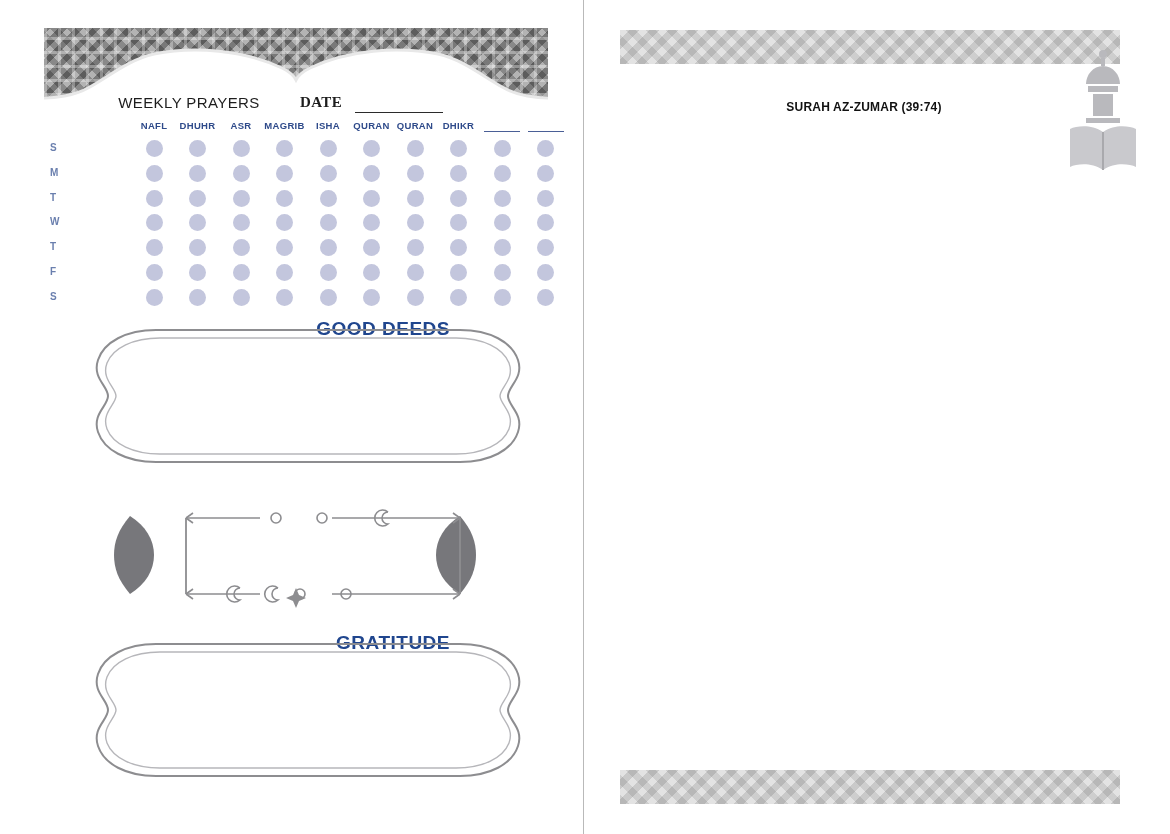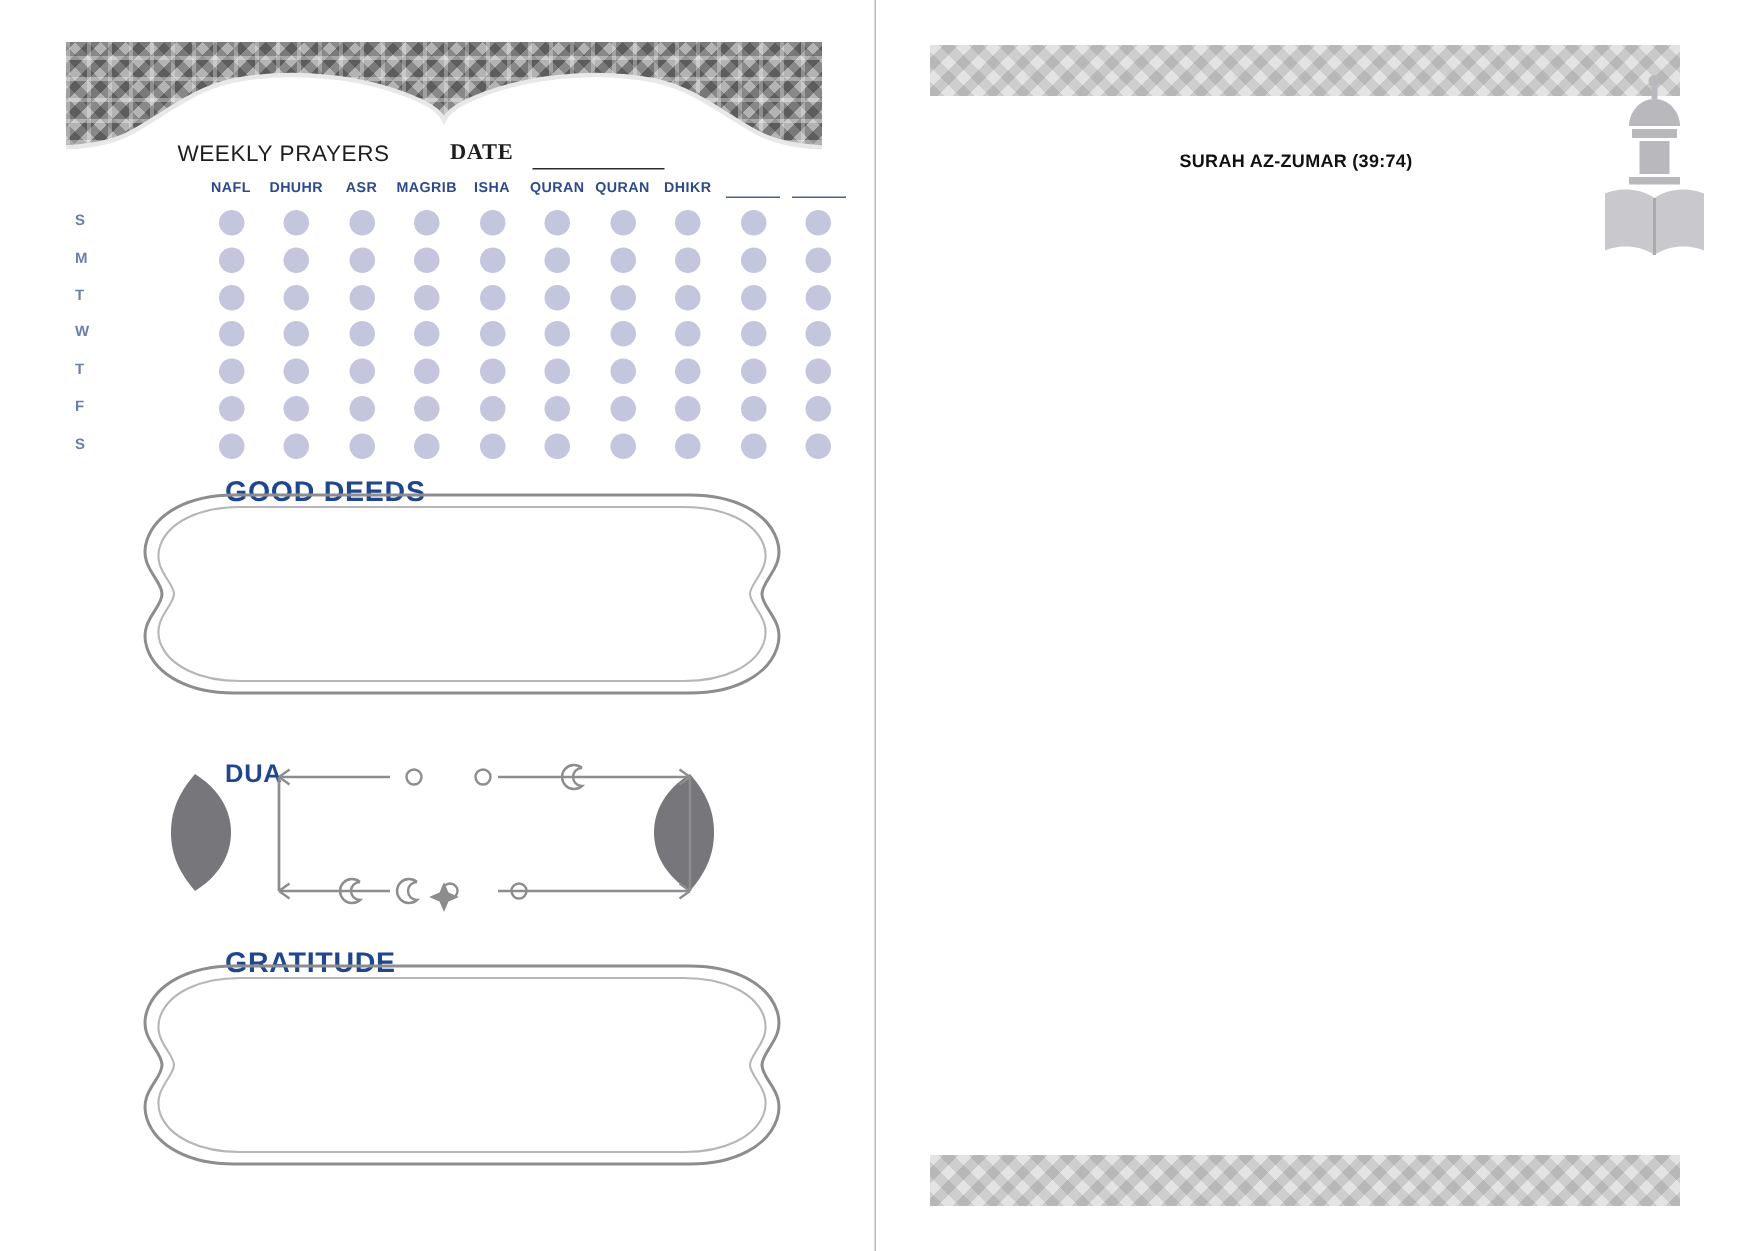"GOOD DEEDS" .sec-title { text-align: left -> right }
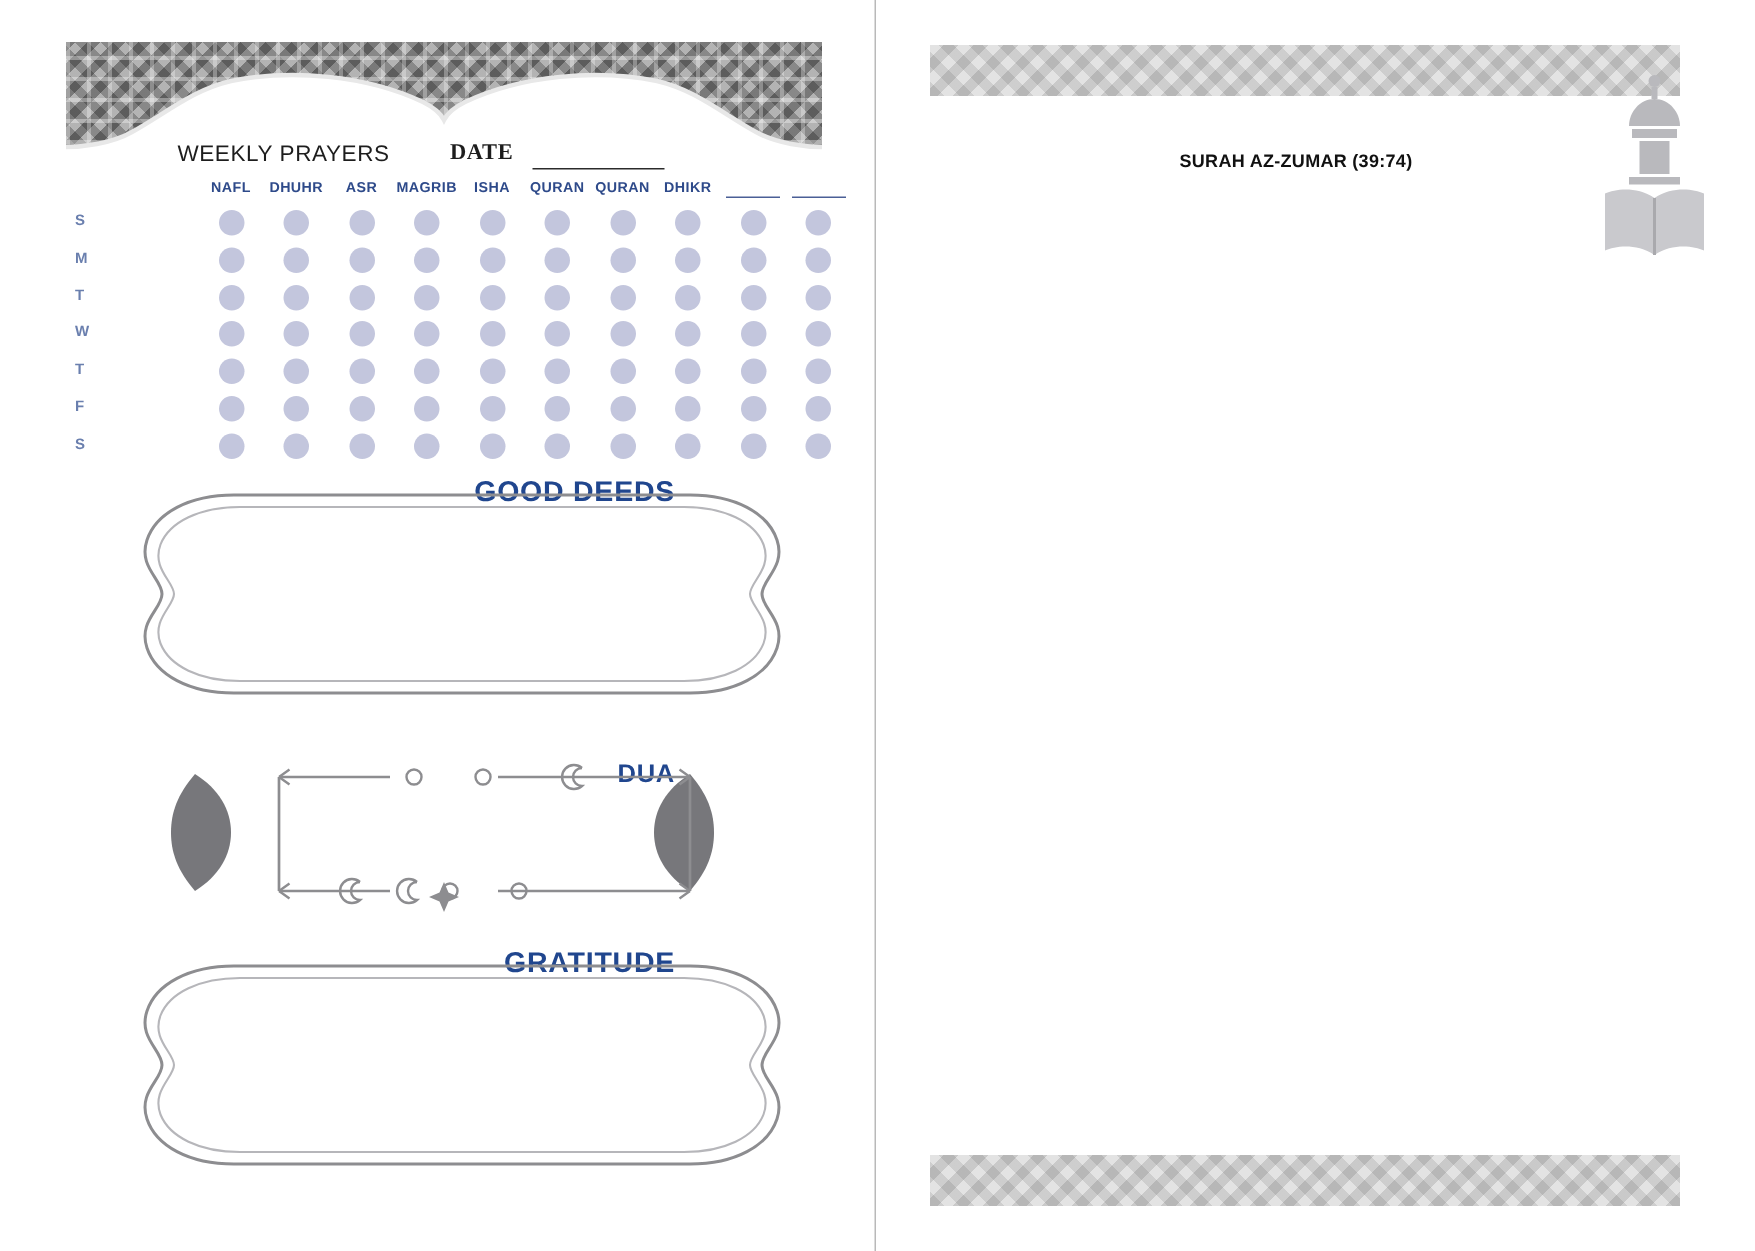"DUA" div.sec-title { html: <div>DUA</div> -> none }
